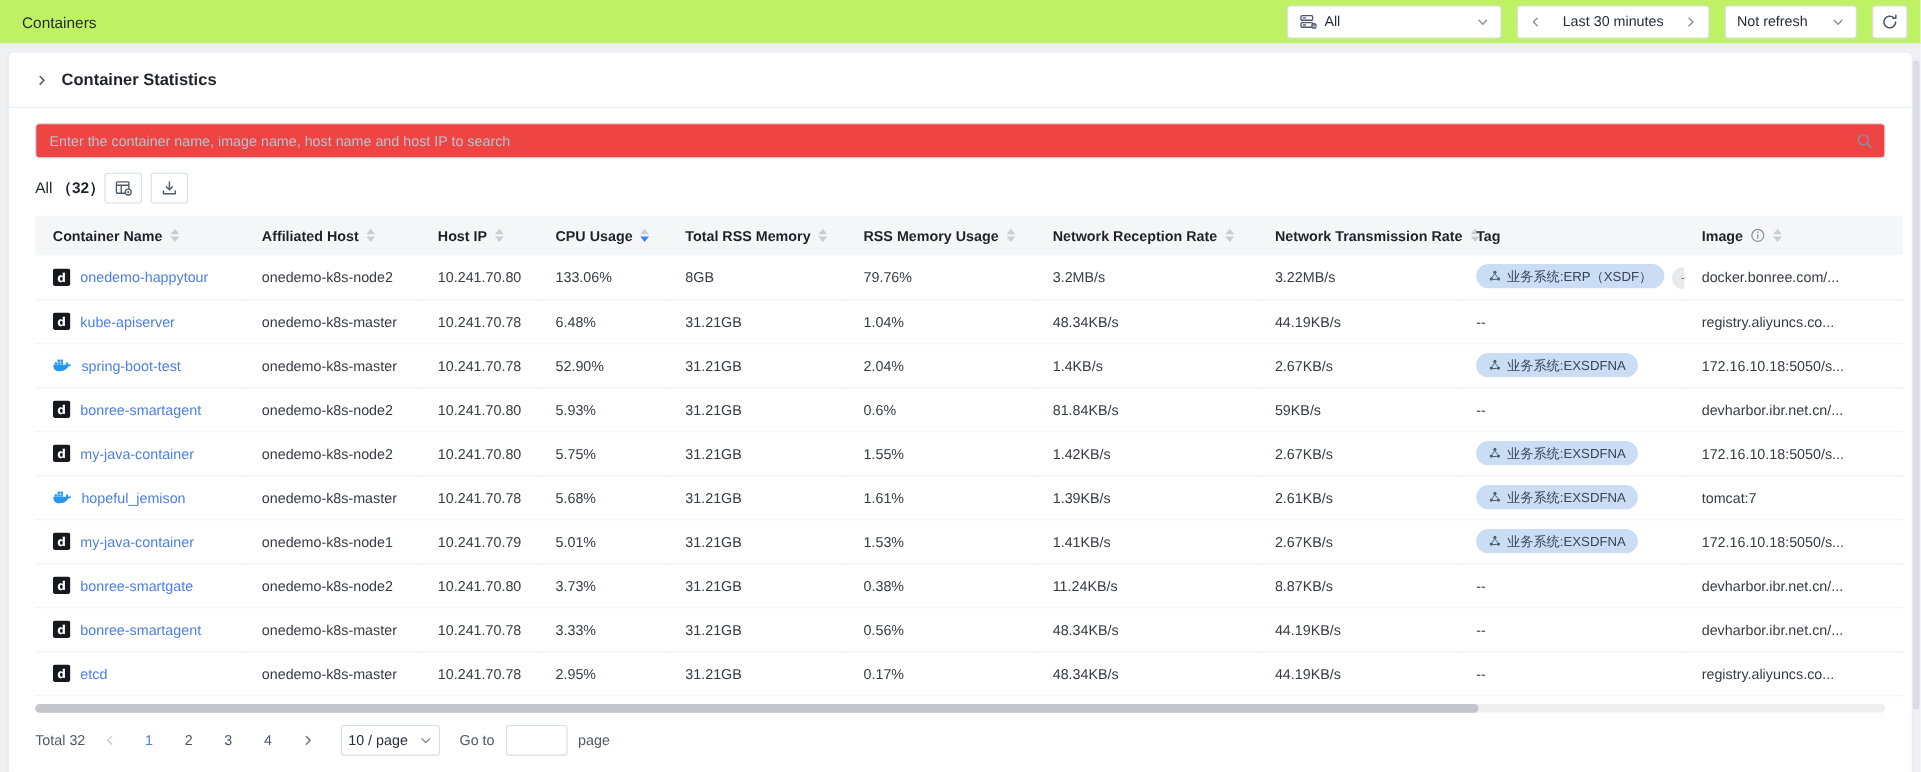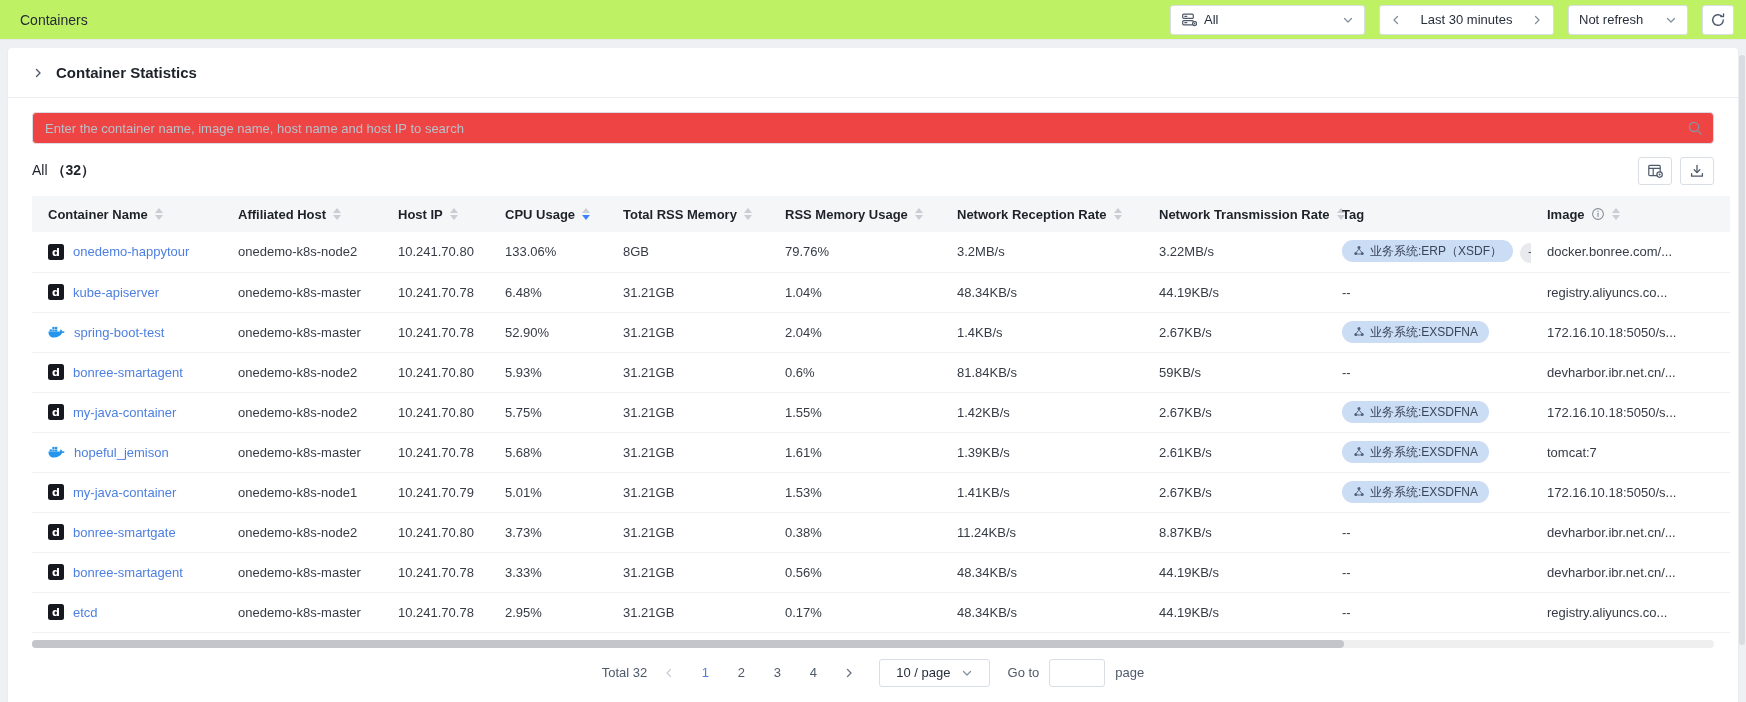"All （32）" .summary-row { justify-content: space-between -> none }
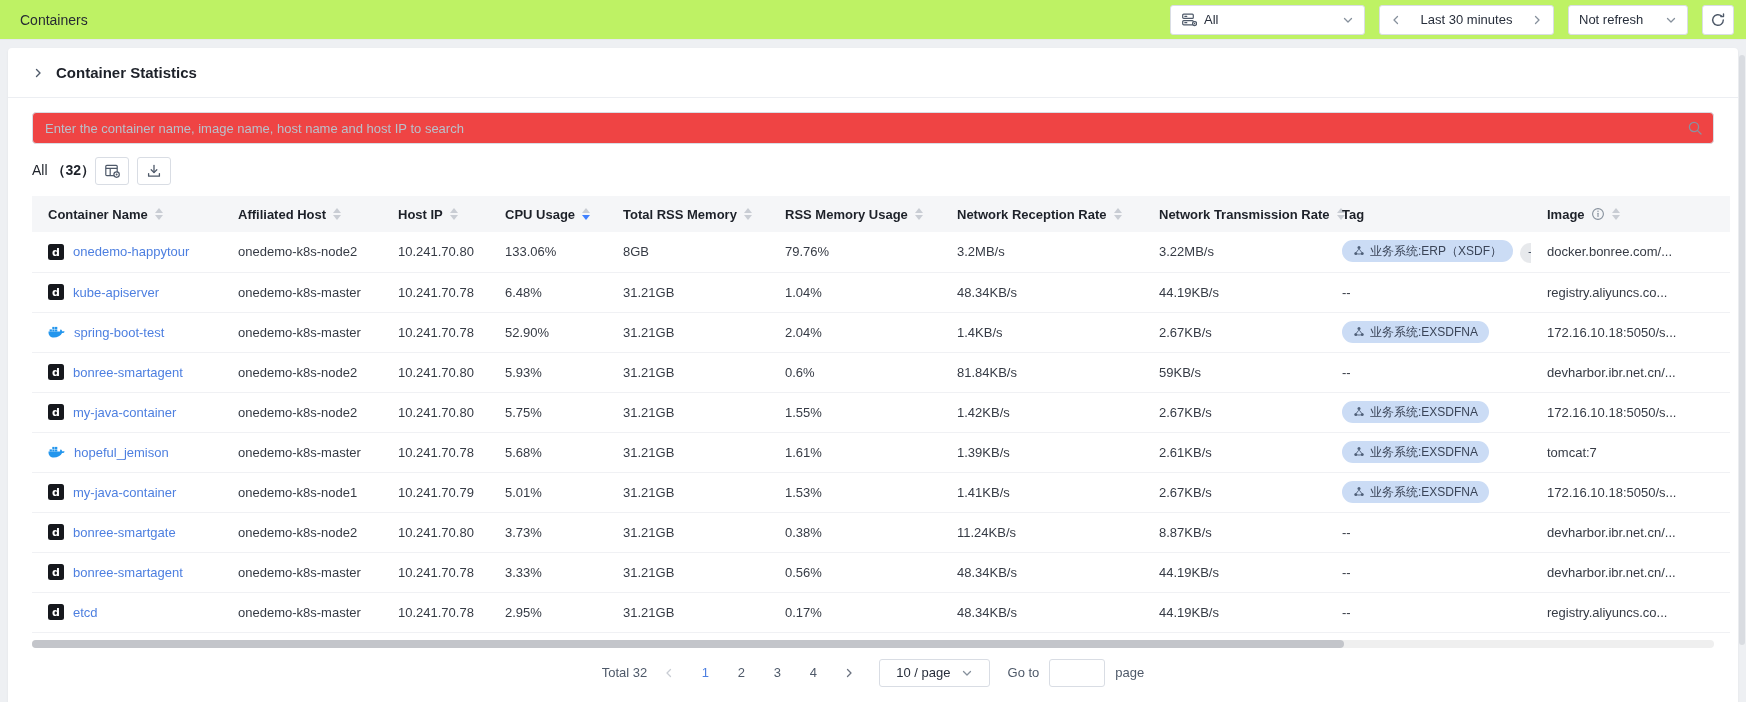"Total 32" .footer { justify-content: center -> flex-start }
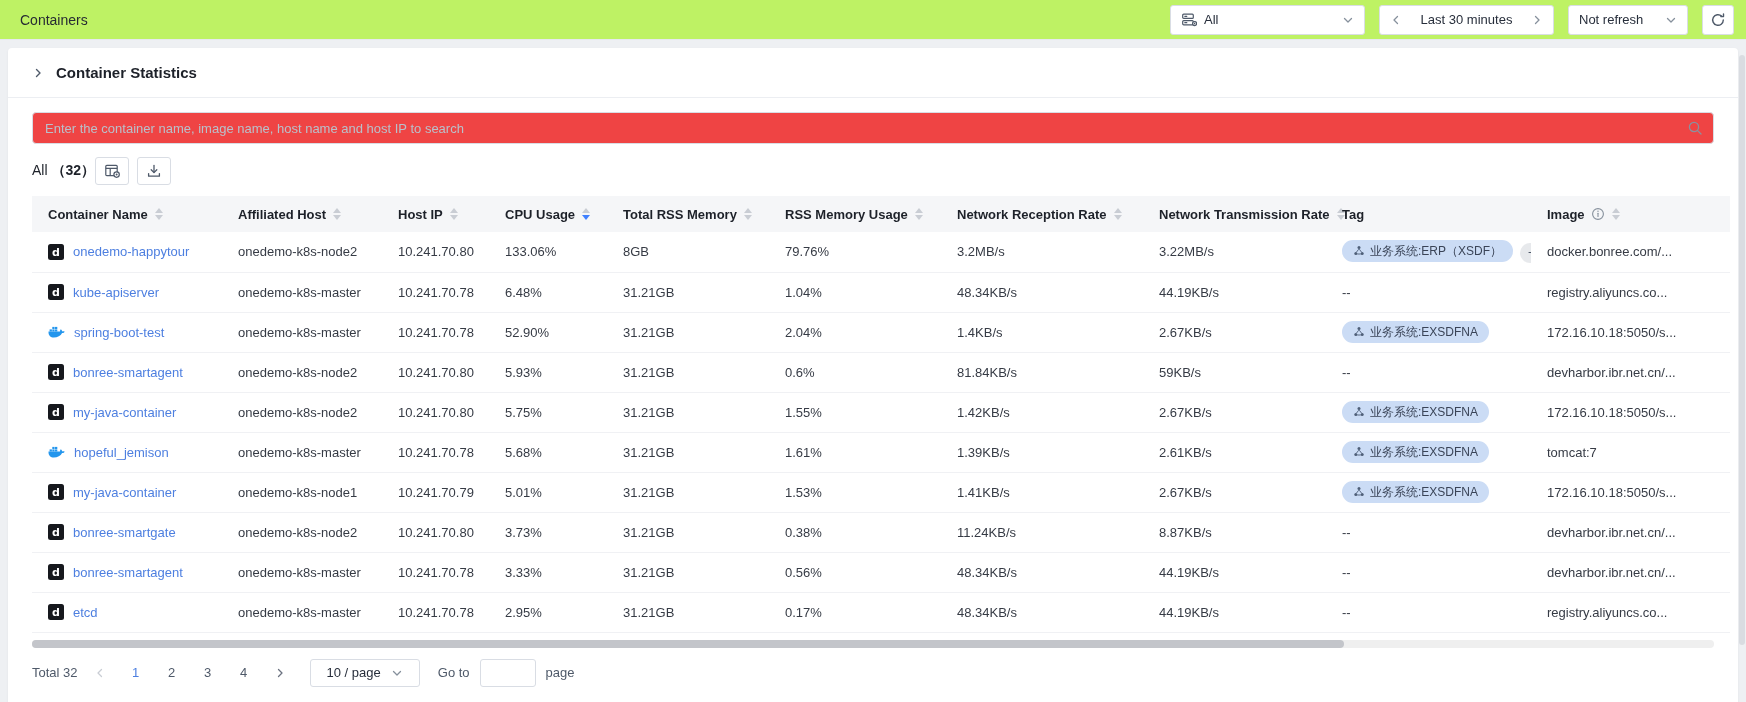"10 / page" .pagesize { padding: 0 16px -> 0 6px }
